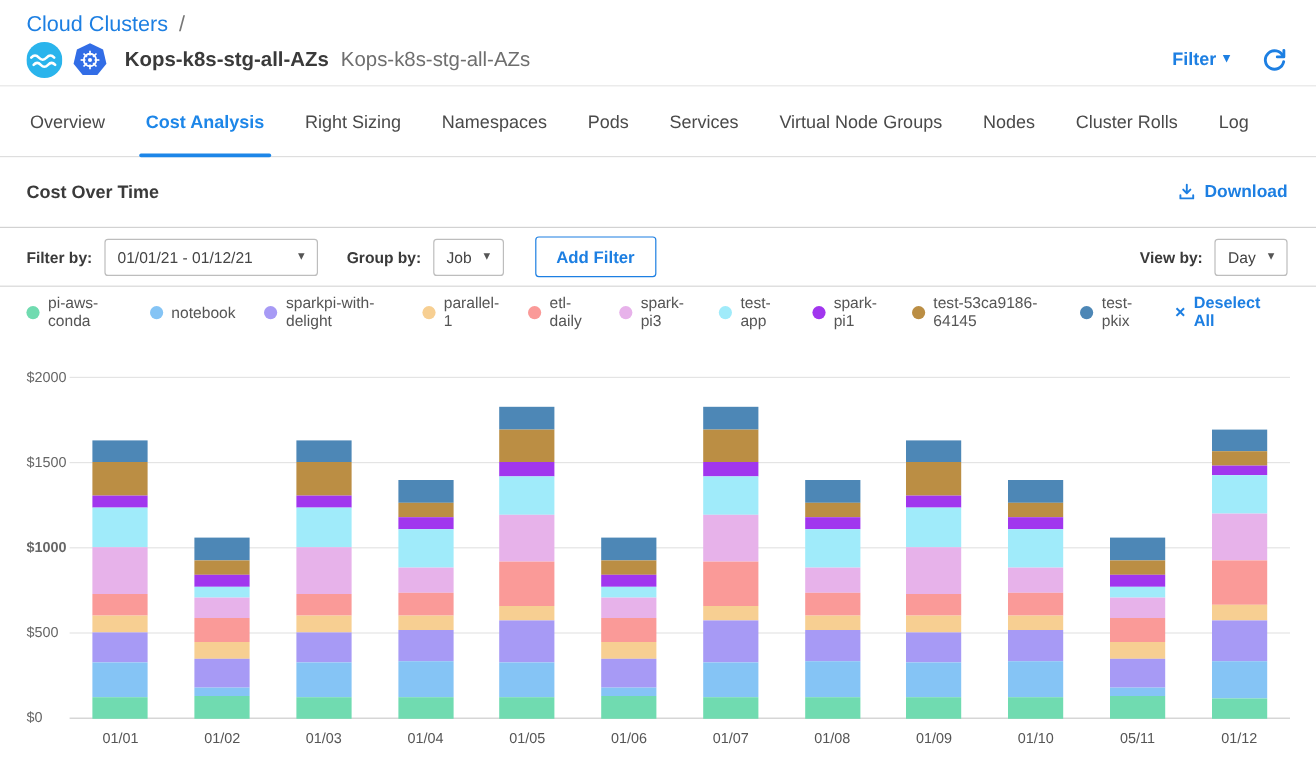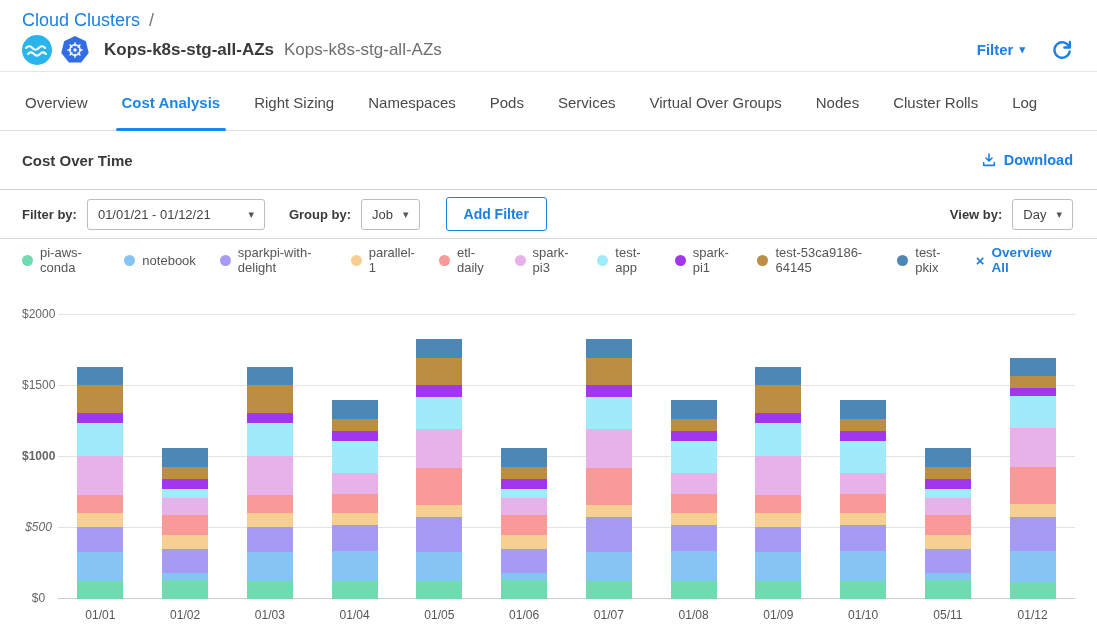"Virtual Over Groups" div.tab { text: Over -> Node }
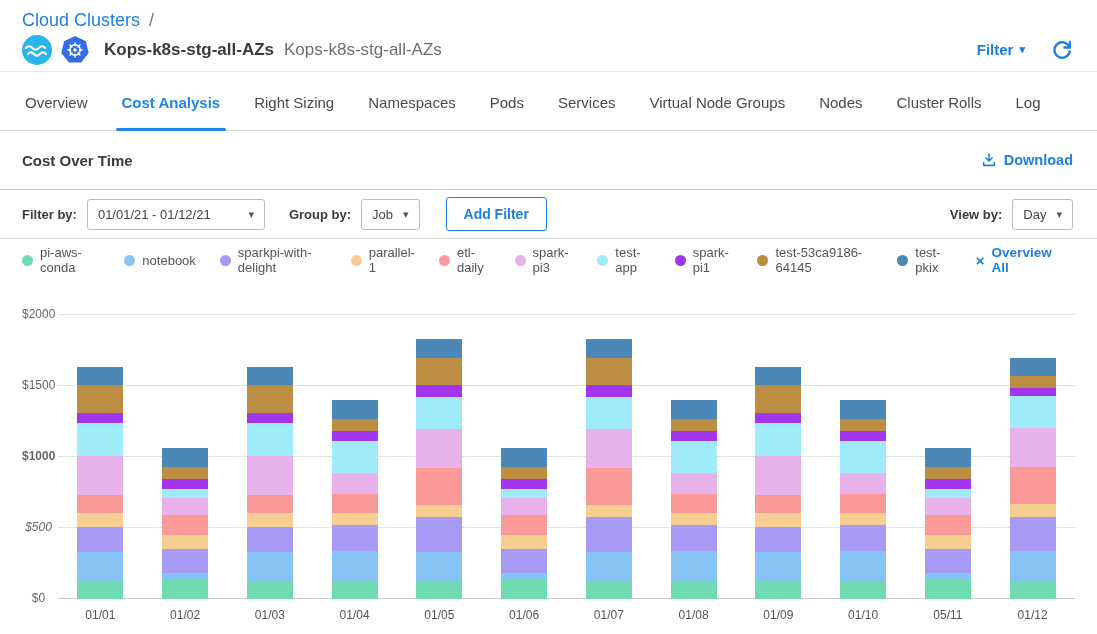"Overview All" span { text: Overview -> Deselect }
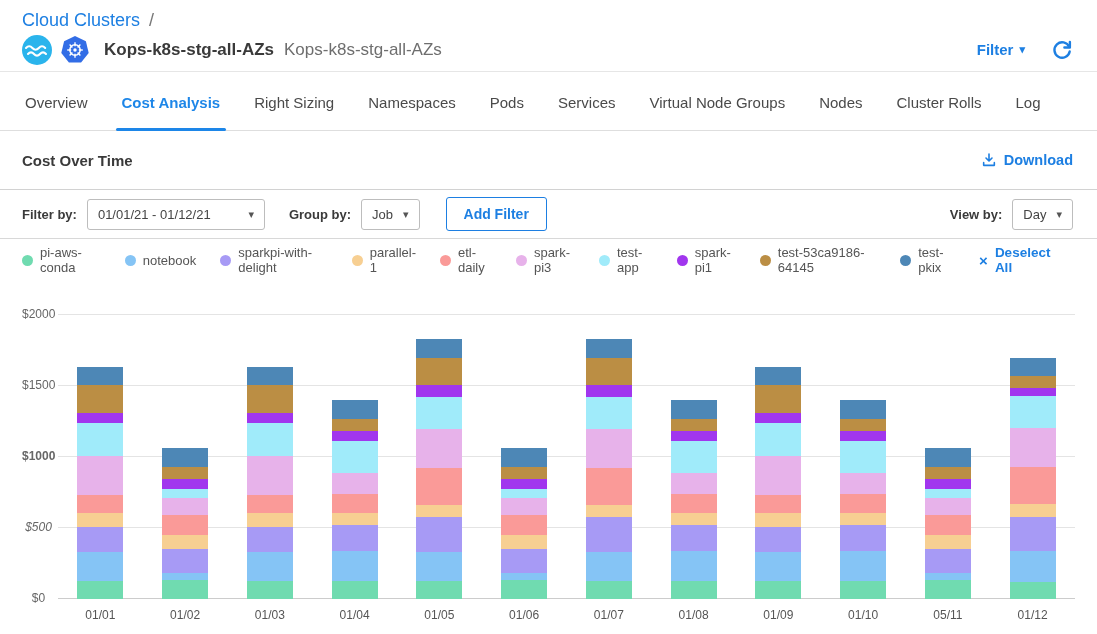"$2000" .ytick { text-align: center -> left }
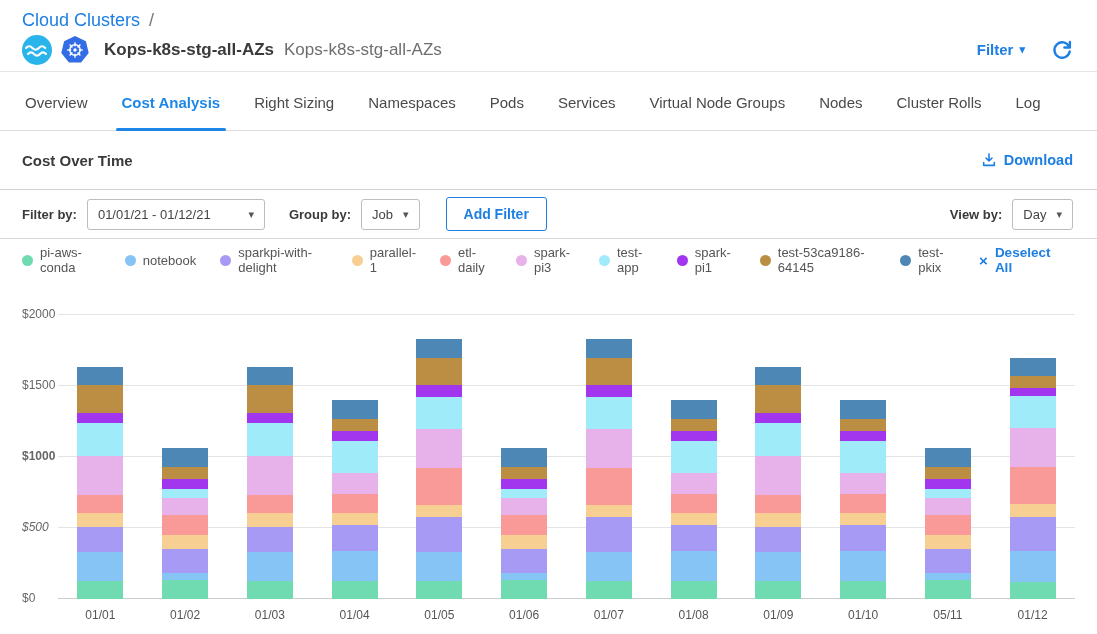"$500" div.ytick { font-style: italic -> none }
